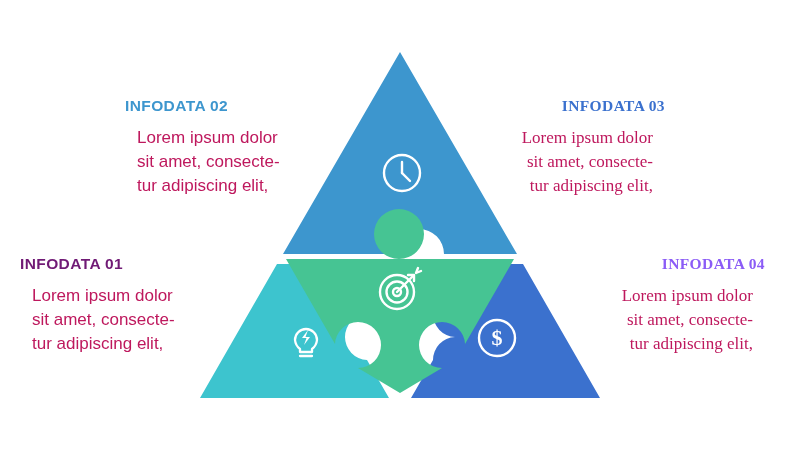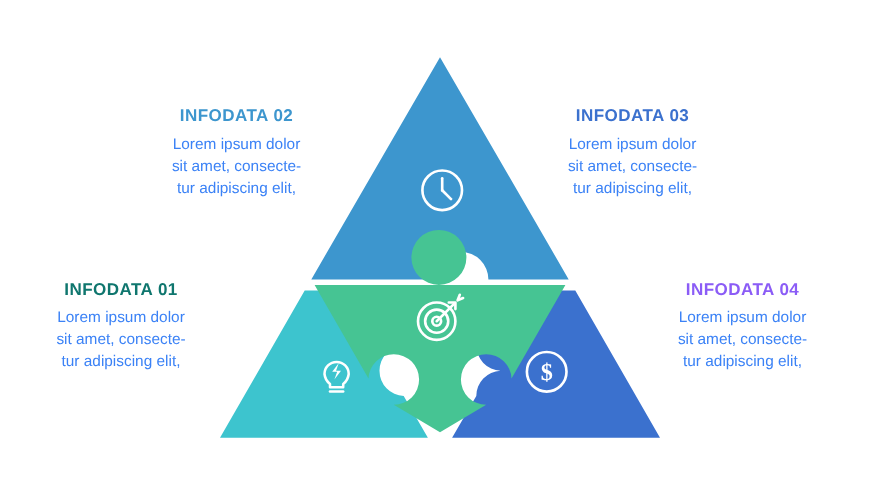"INFODATA 02" .align-right { text-align: center -> left }
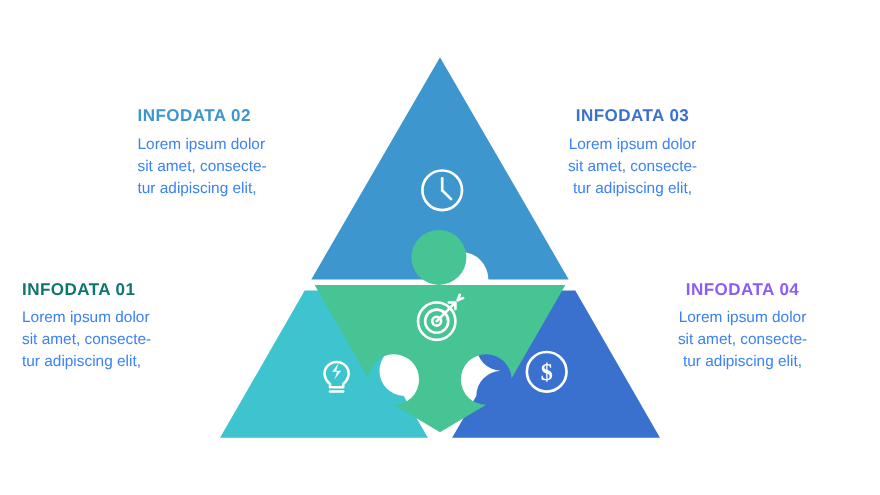"INFODATA 03" .align-left { font-family: none -> Liberation Serif, serif; text-align: center -> right }
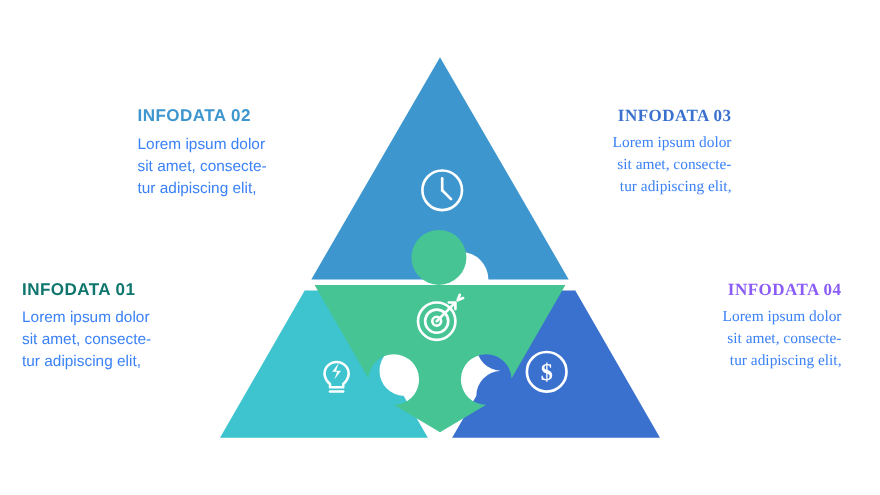"Lorem ipsum dolor" .tb-body { color: #3b82f6 -> #be185d; font-size: 14px -> 17px; margin: 0 -> 12px }
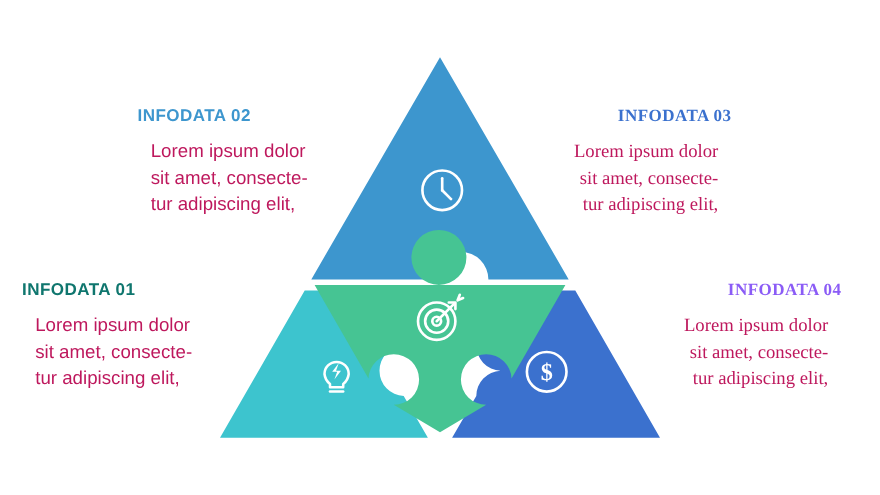"INFODATA 01" p.tb-title { color: #0f766e -> #701a75 }
